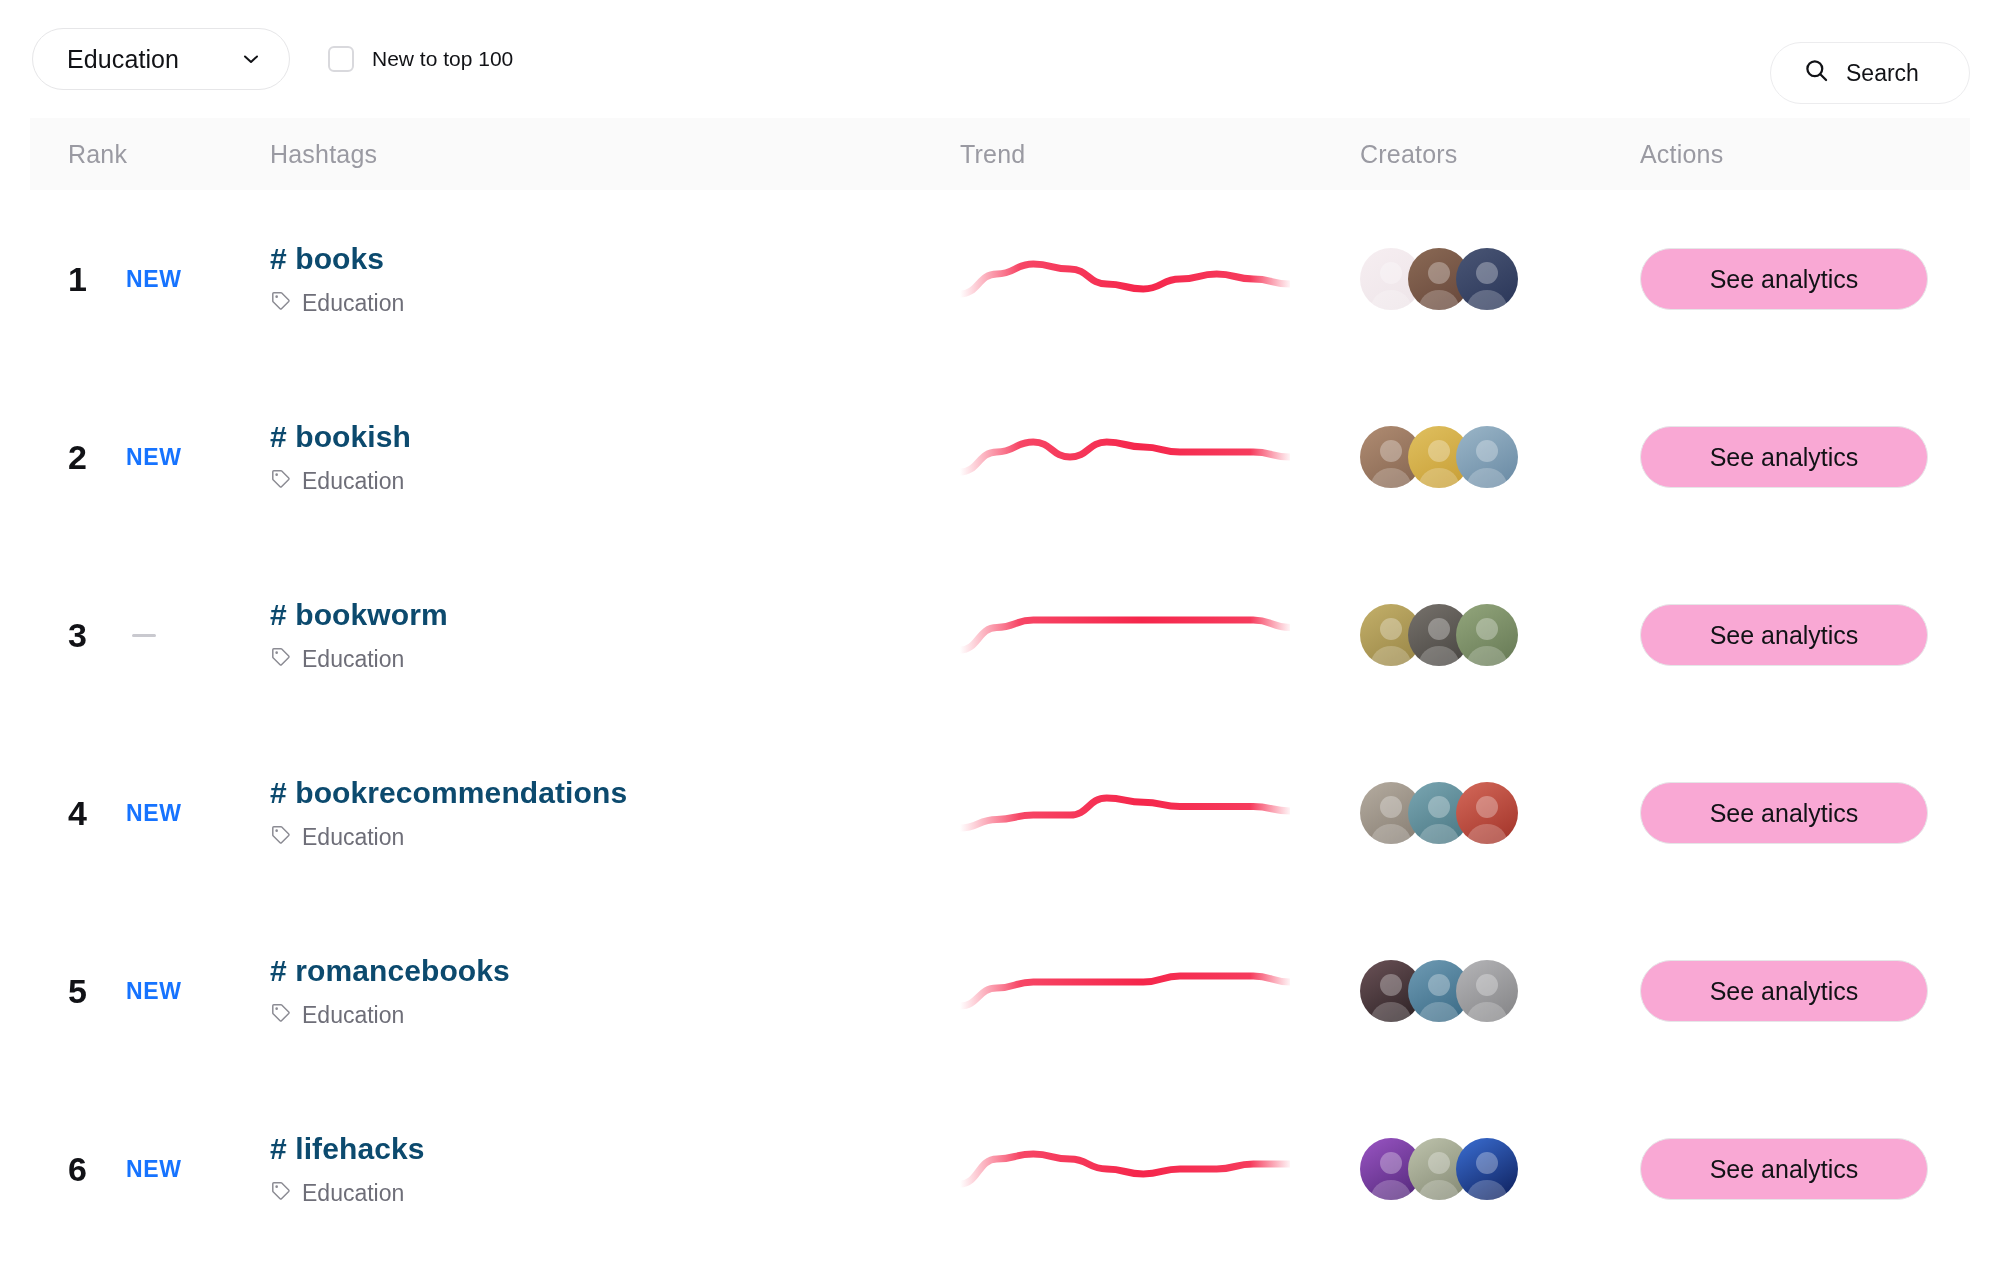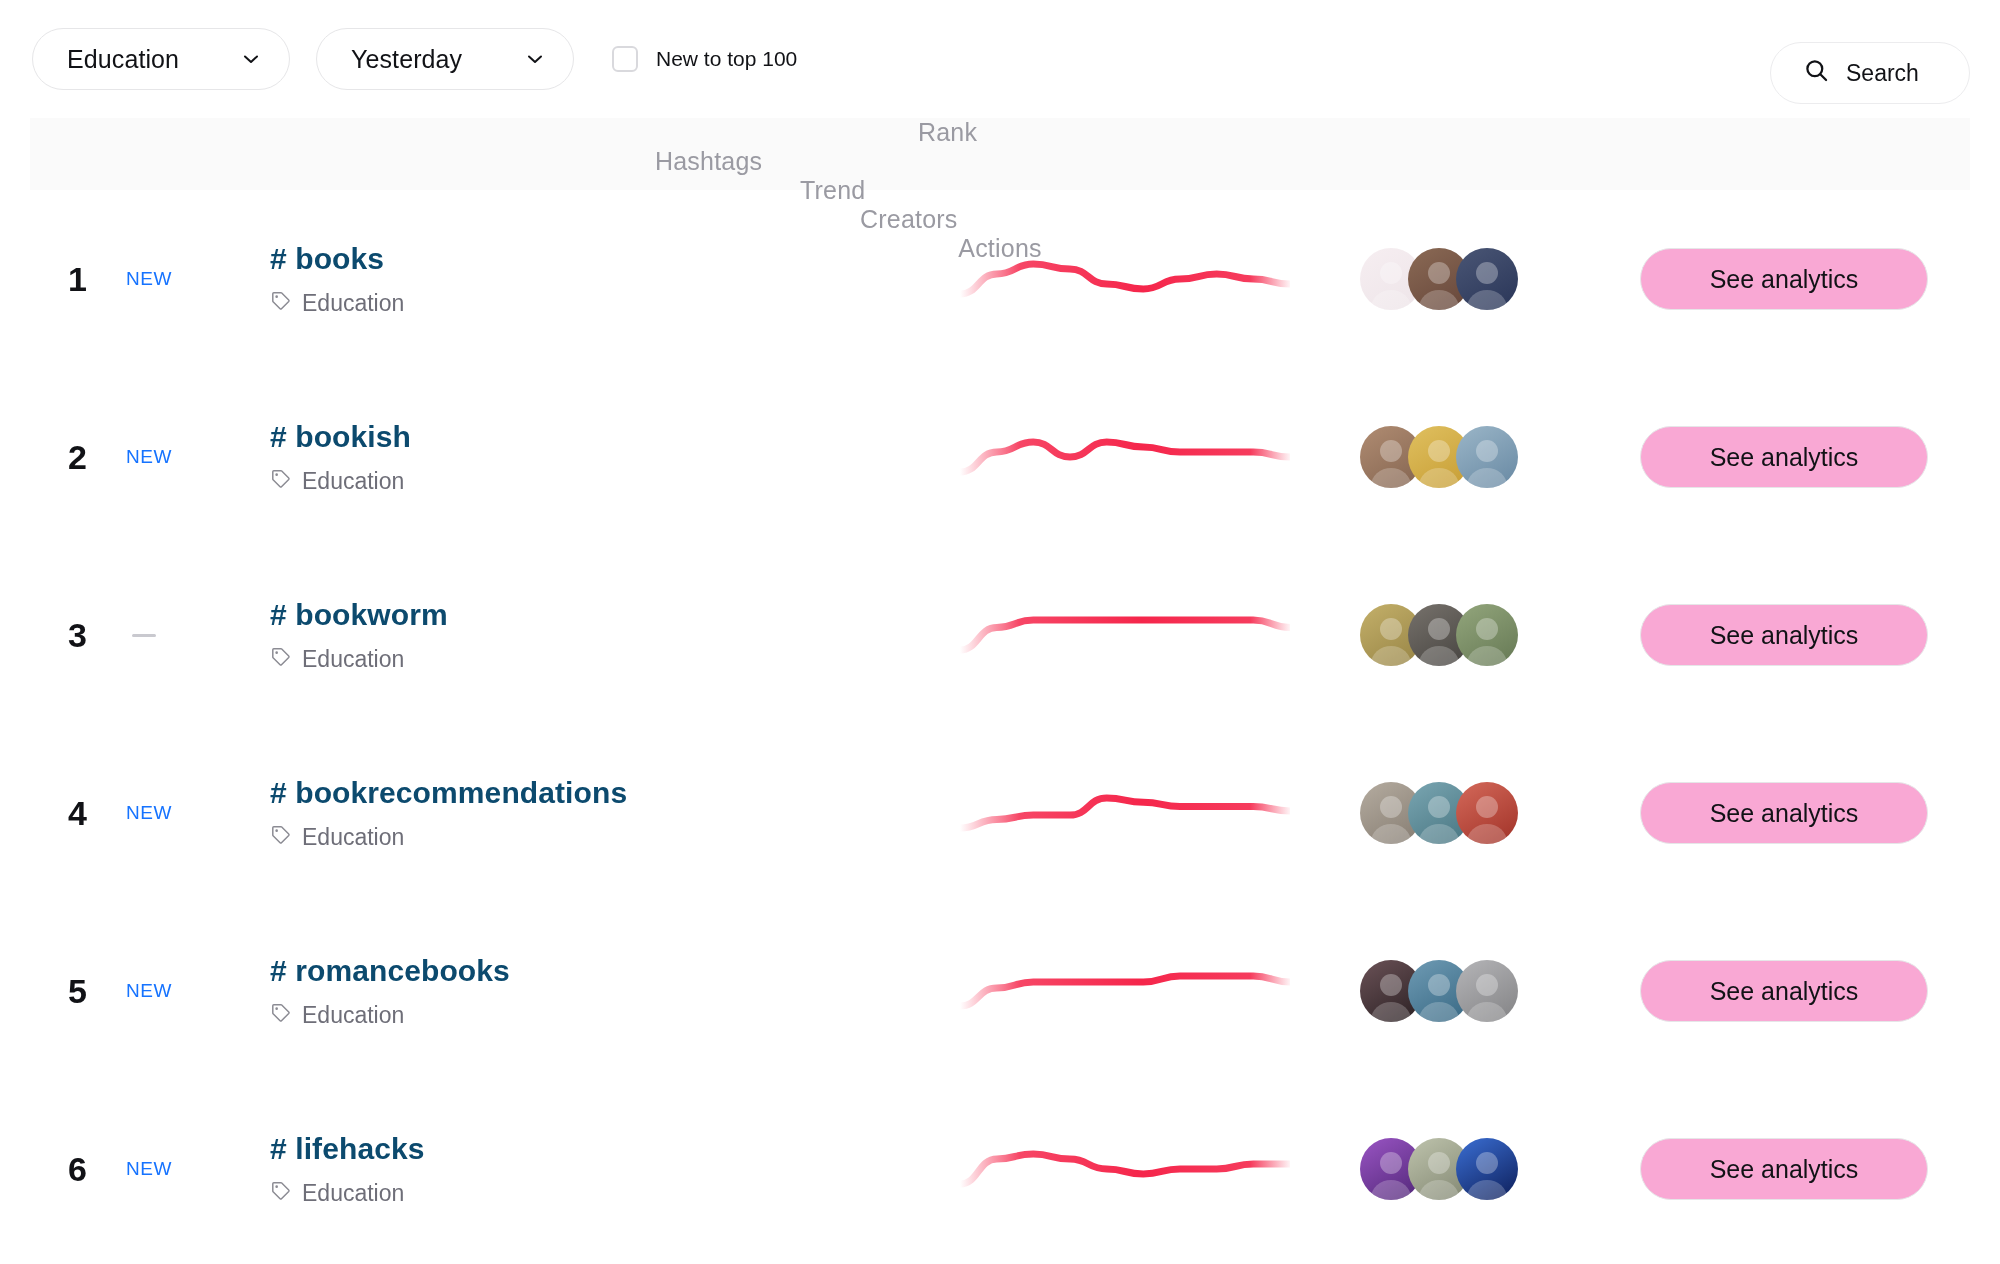"Yesterday" div.pill { html: <div> <span>Yesterday</span> <span> <svg> <path></path> </svg> </span> </div> -> none }
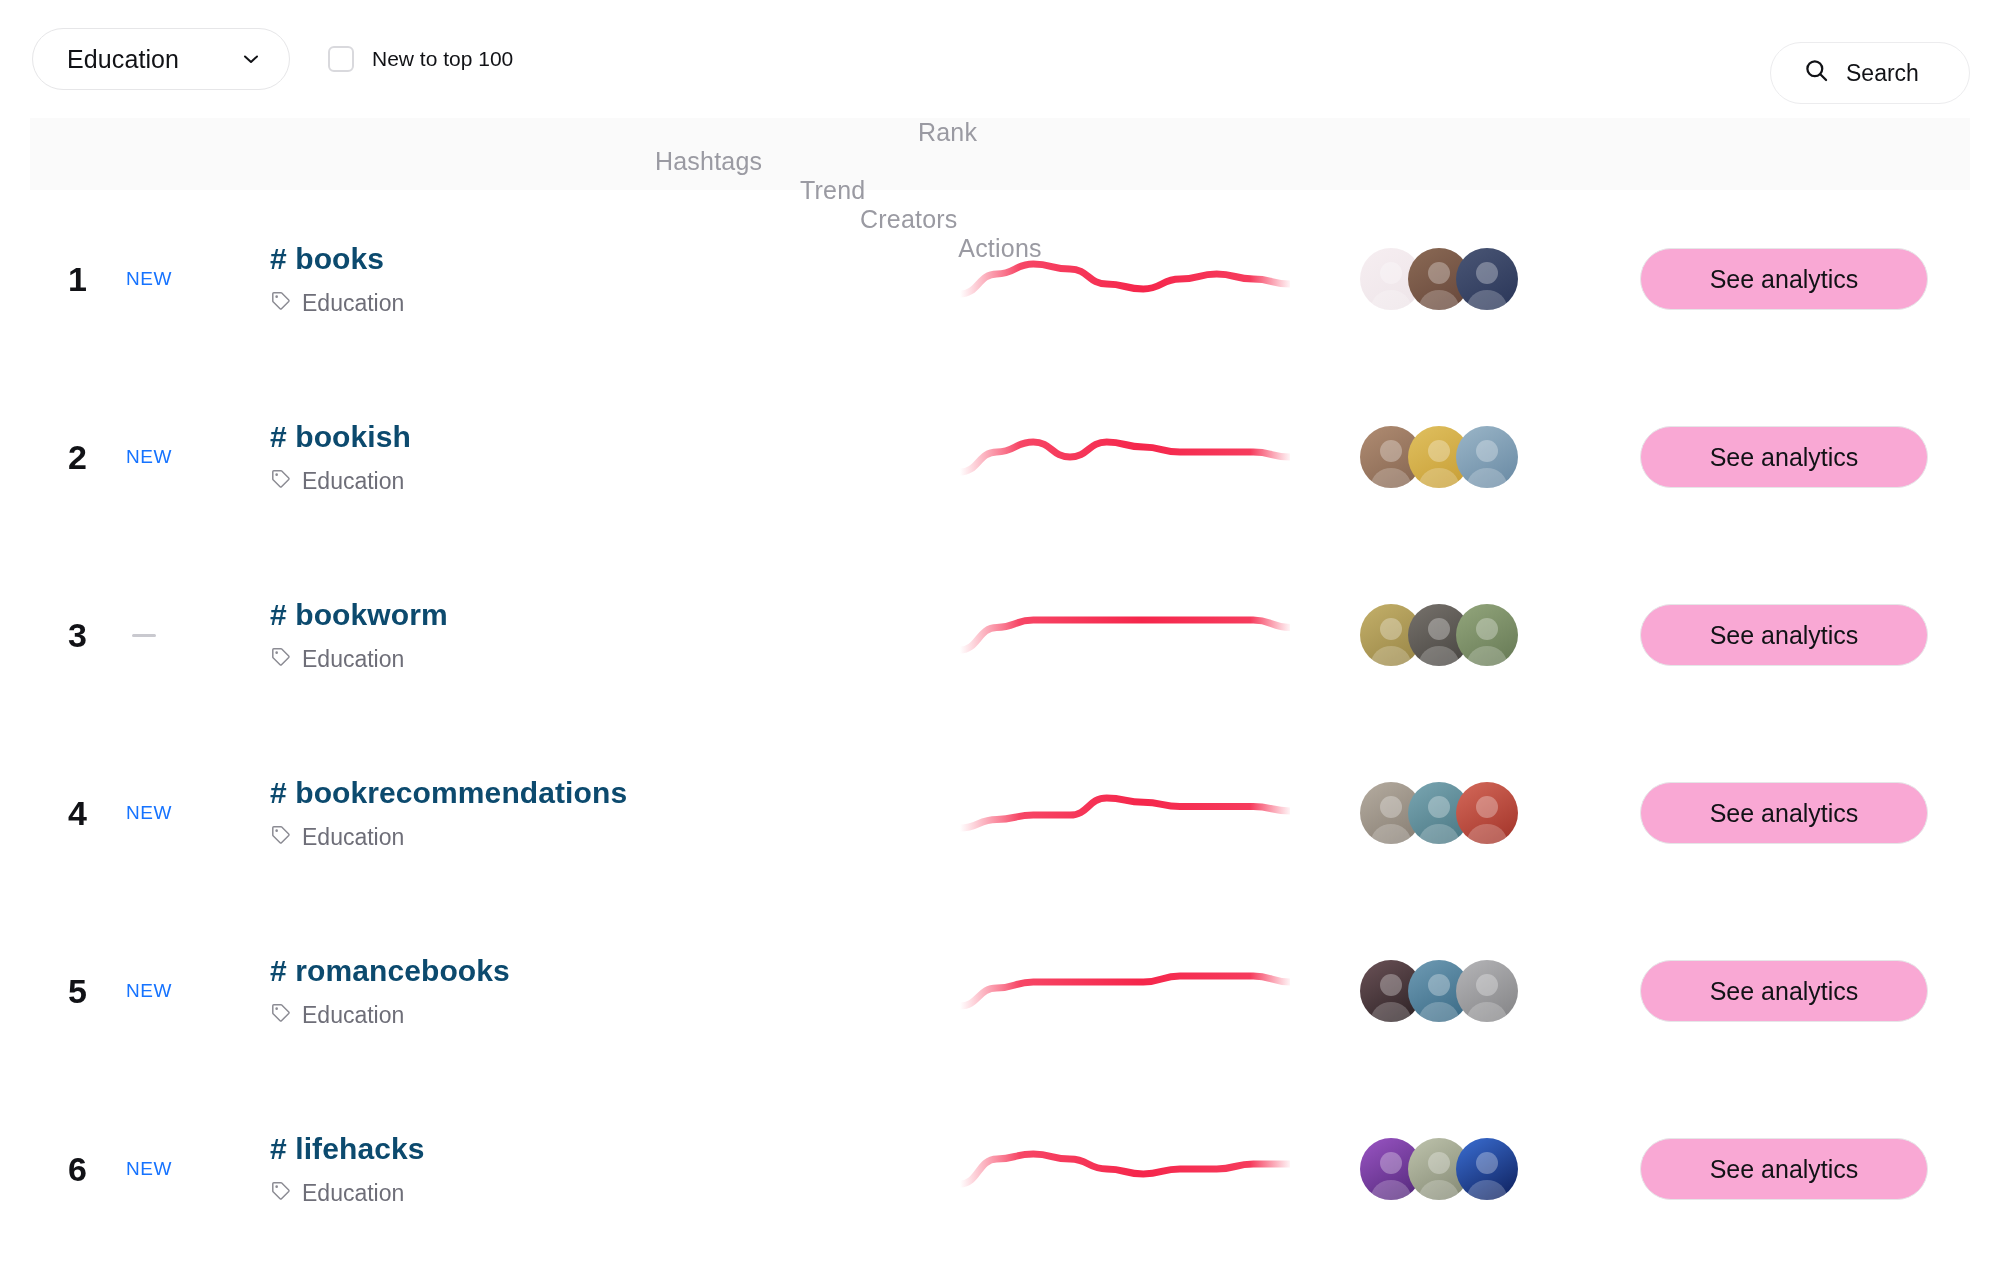"Rank" .thead { flex-direction: column -> none }
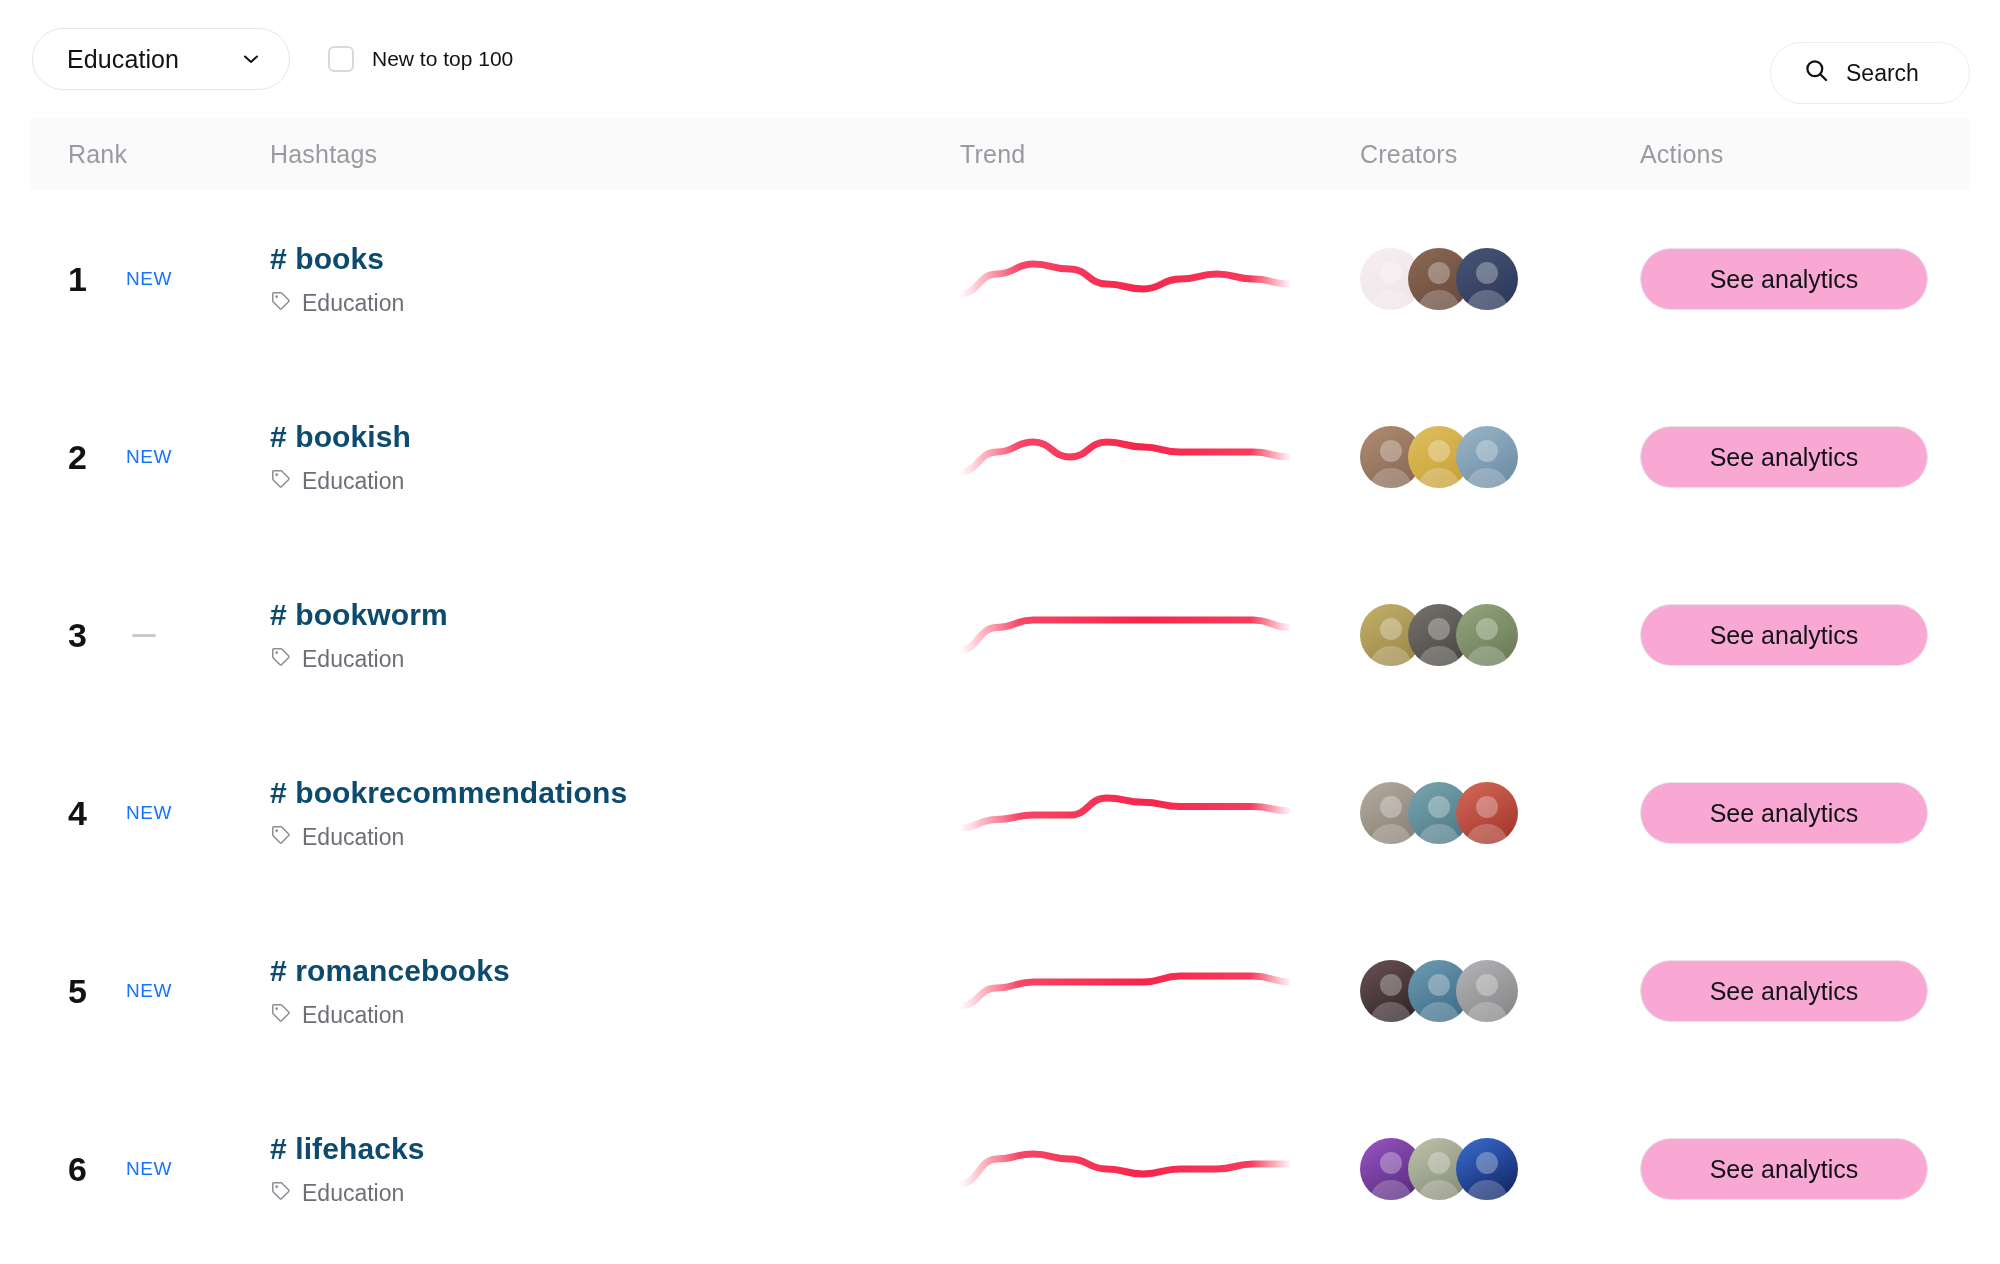"NEW" .rank-badge { font-size: 19px -> 23px; font-weight: normal -> bold }
